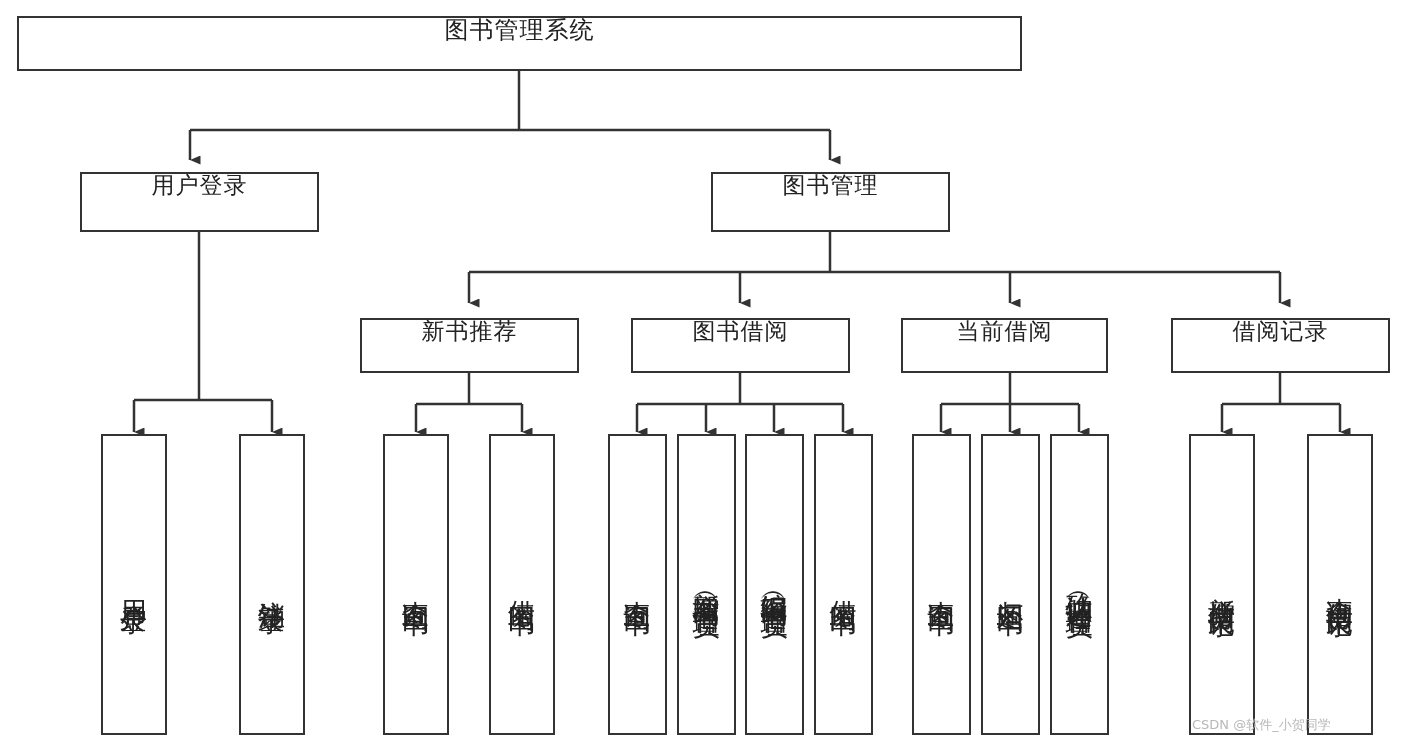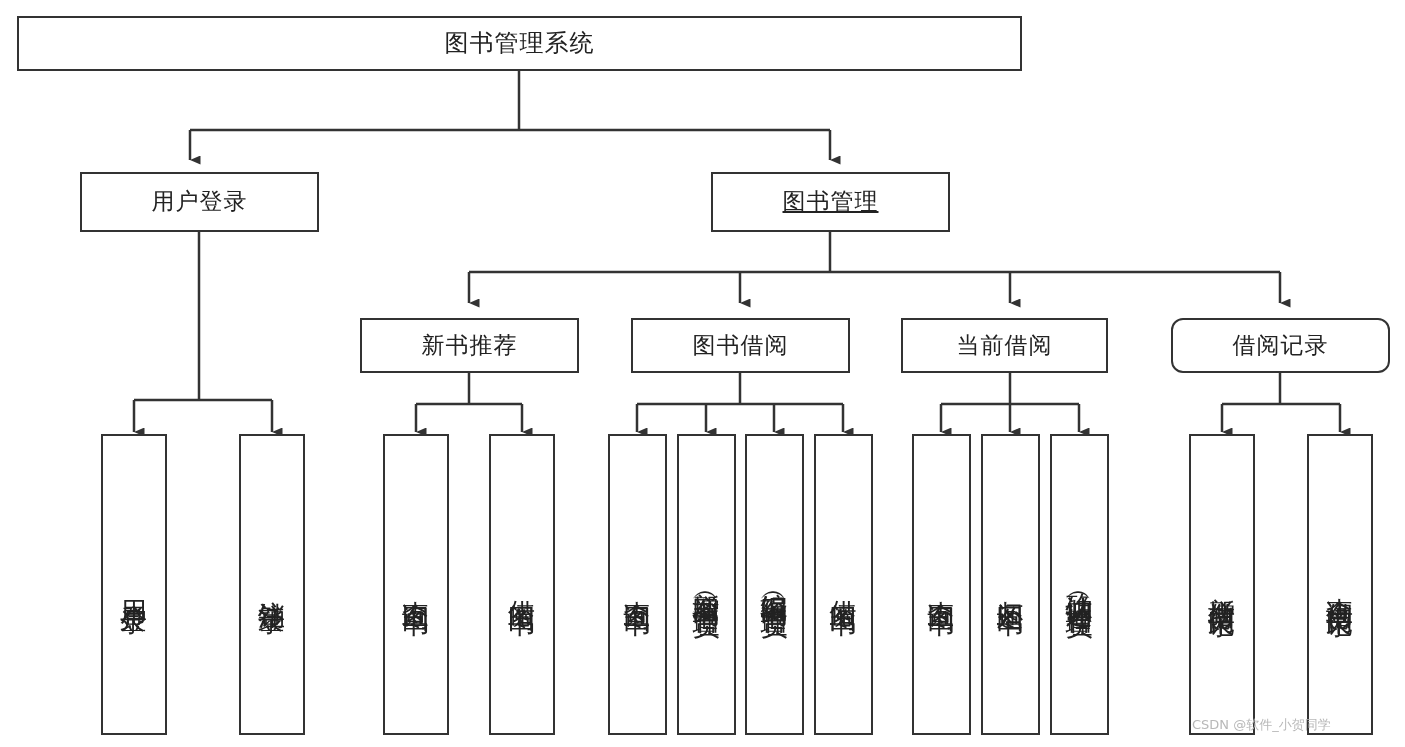"图书管理系统" .node { align-items: center -> none }
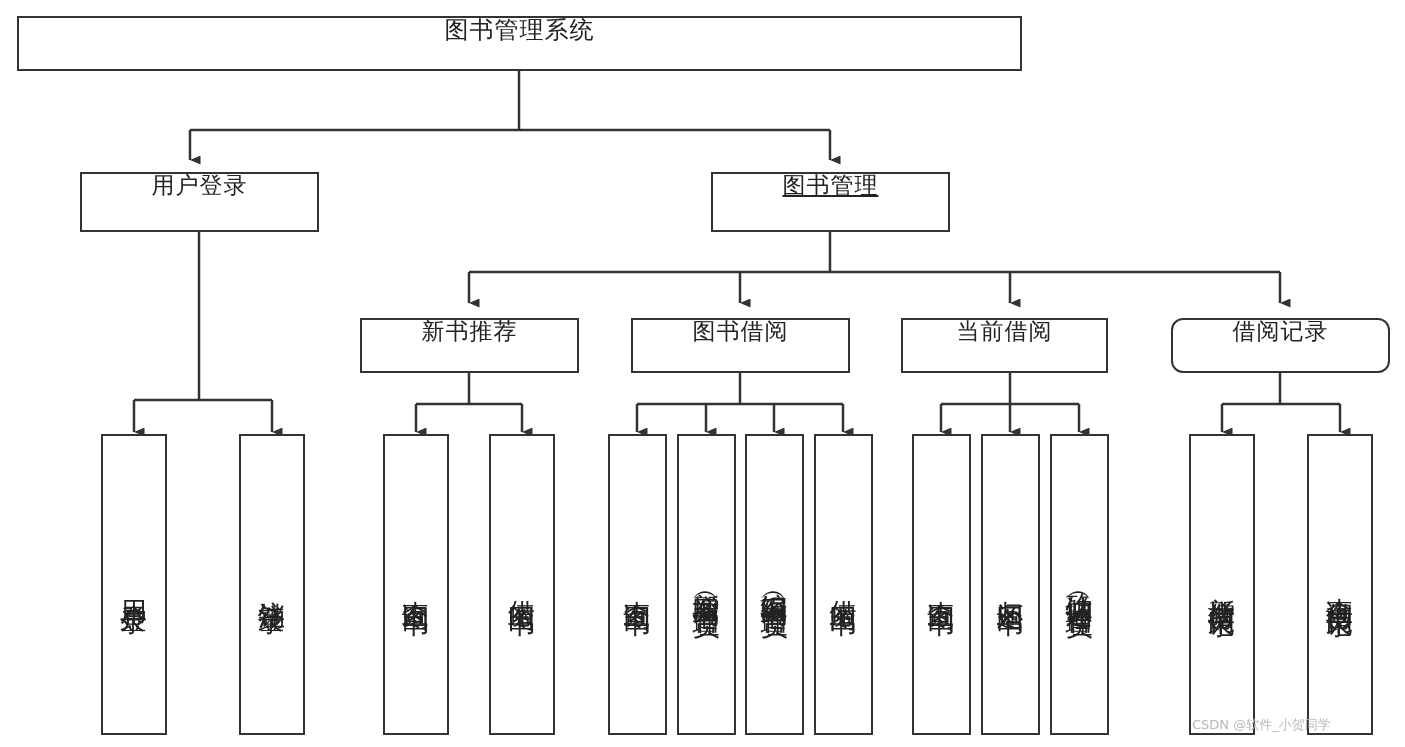"图书管理" div.node { text-decoration: underline -> none }
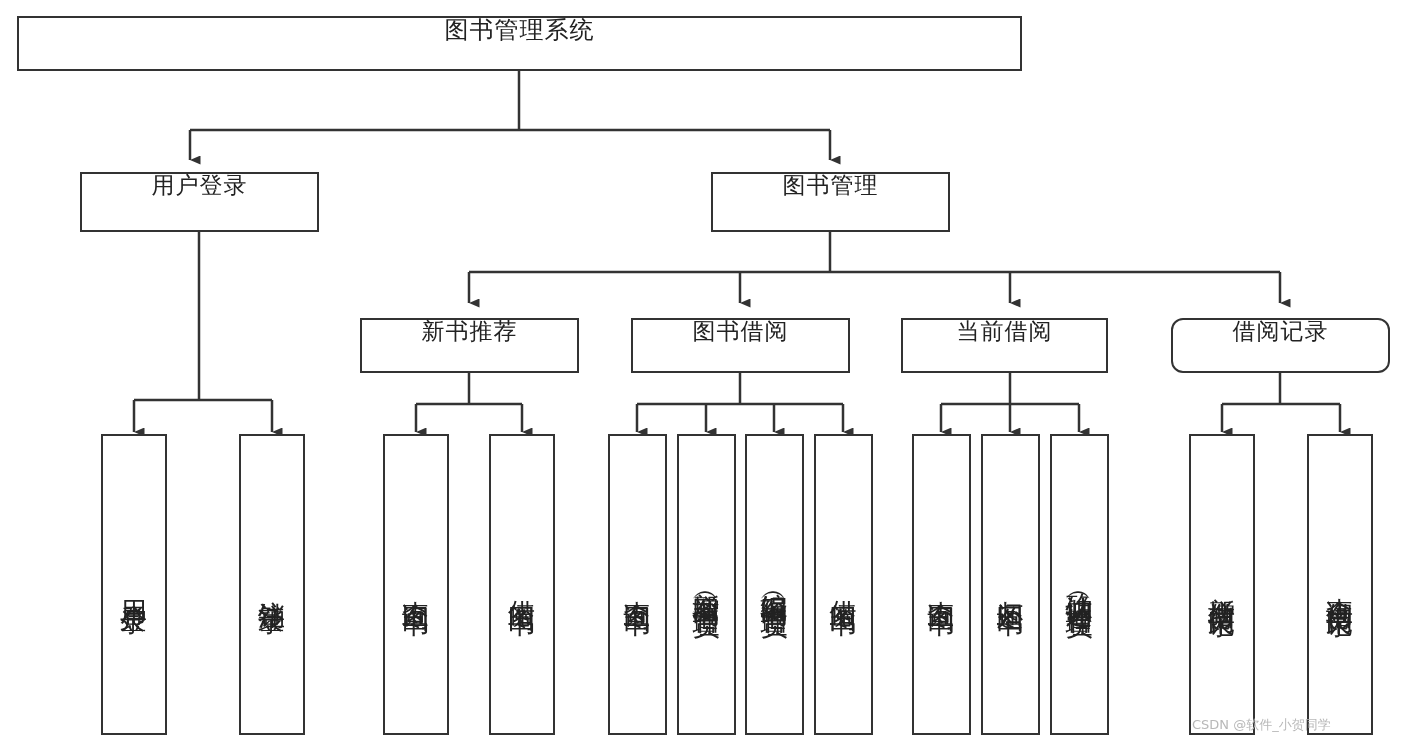"借阅记录" div.node { border-radius: 12px -> none }
